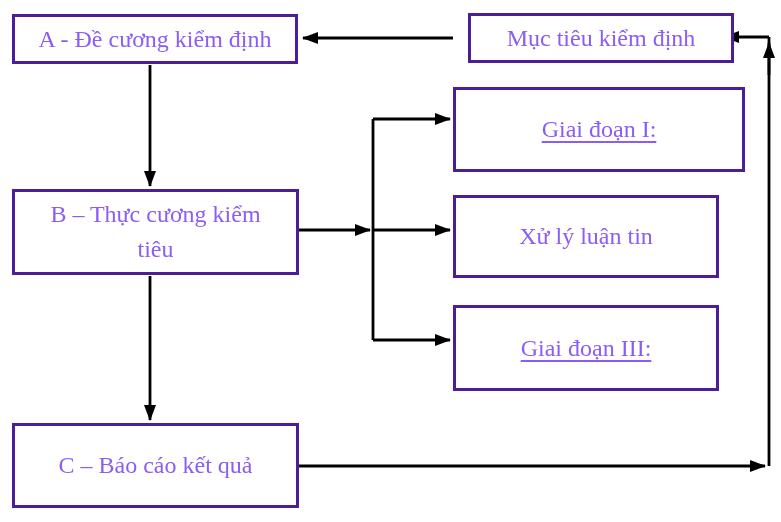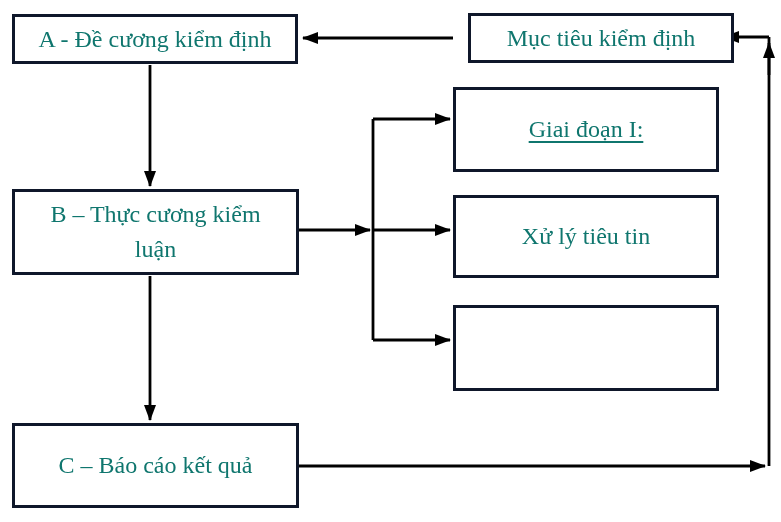"A - Đề cương kiểm" .node { border: 3px solid #0f172a -> 3px solid #4c1d95; color: #0f766e -> #8b5cf6 }
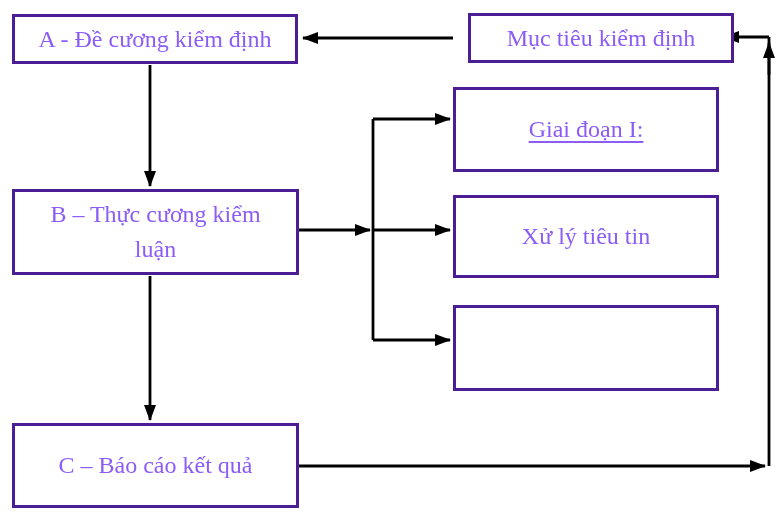"Giai đoạn I:" .node-gd1 { width: 266px -> 292px }
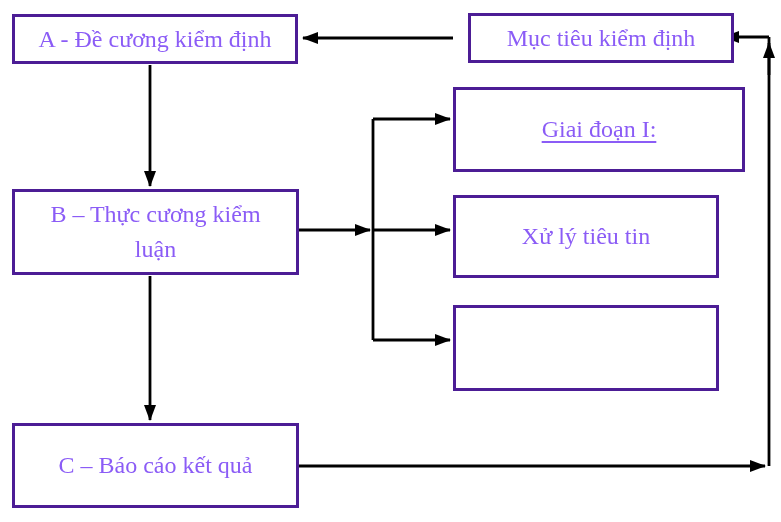"luận" span { text: luận -> tiêu }
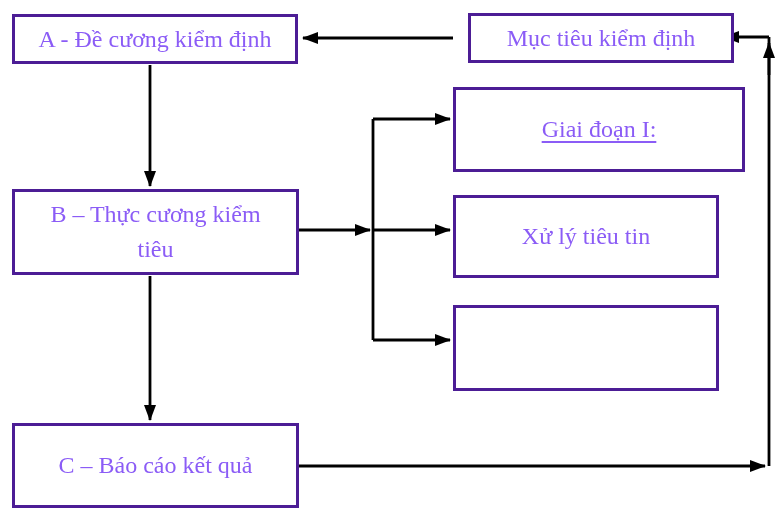"Xử lý tiêu tin" span { text: tiêu -> luận }
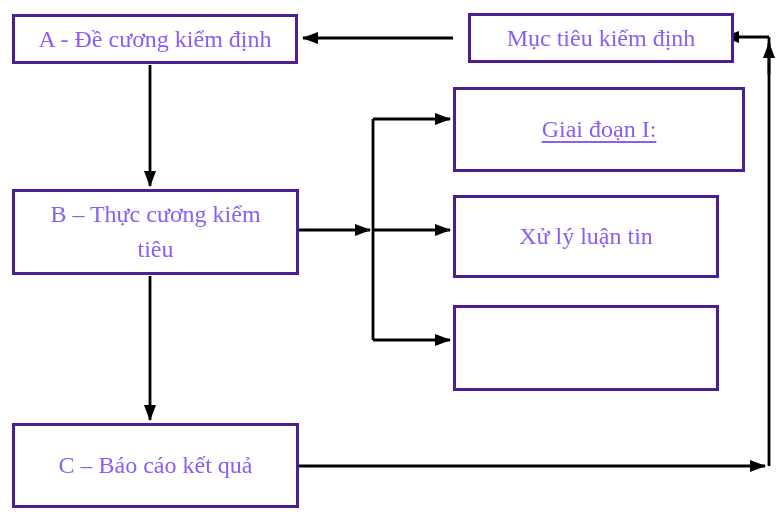"Giai đoạn III:" span.underline { html: none -> <span>Giai đoạn III:</span> }
